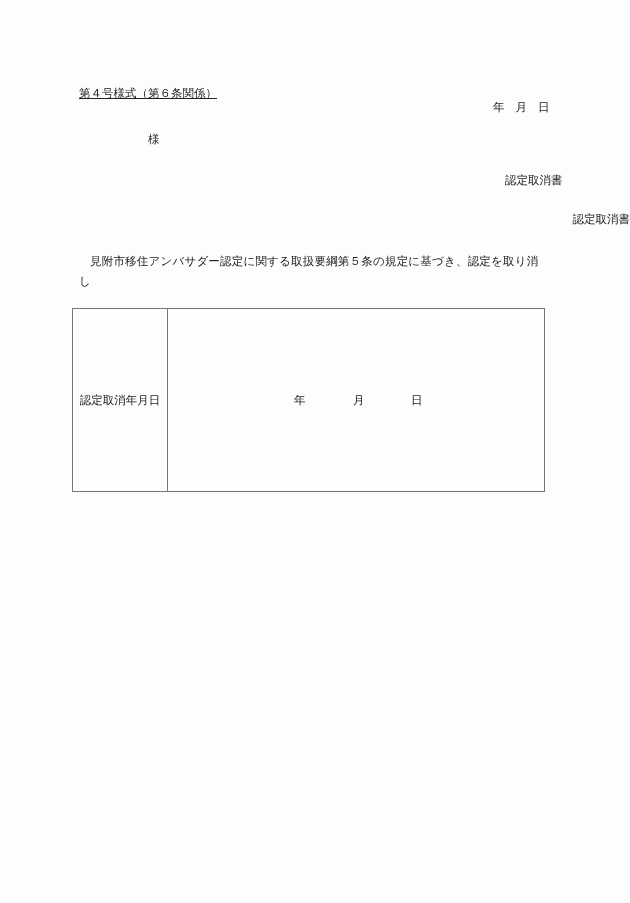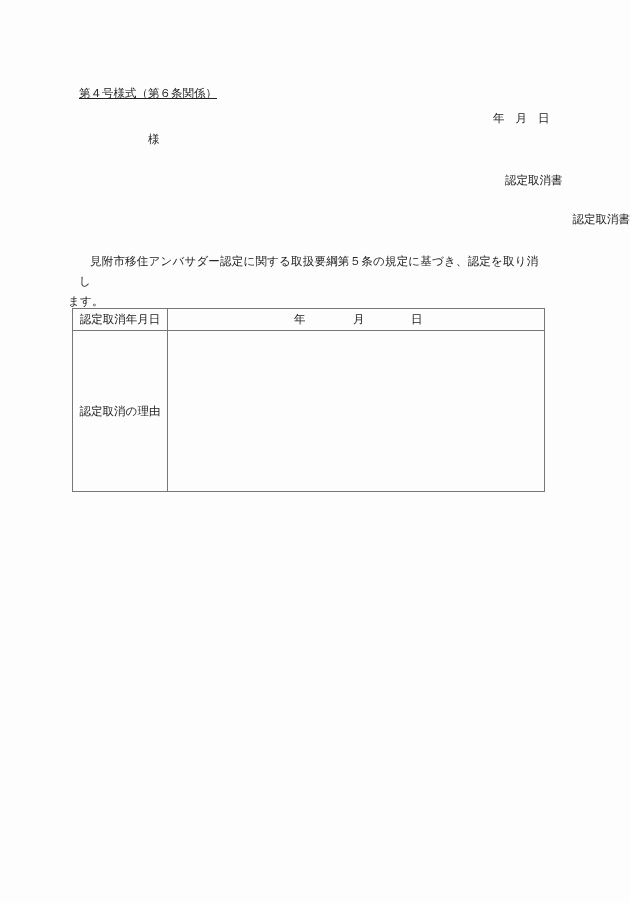"年 月 日" #date-line { top: 111px -> 100px }
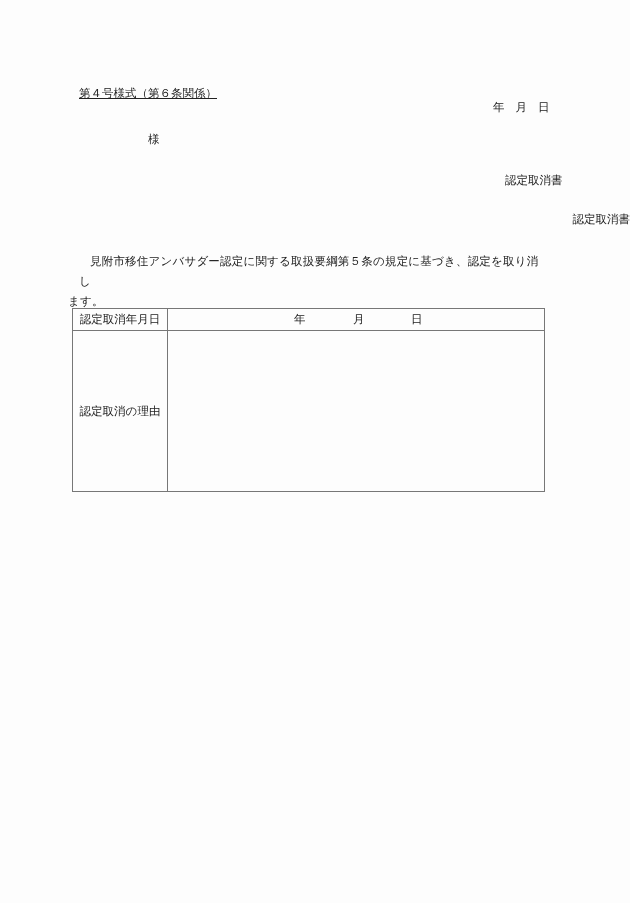"ます。" span.l2 { html: <span>ます。</span> -> none }
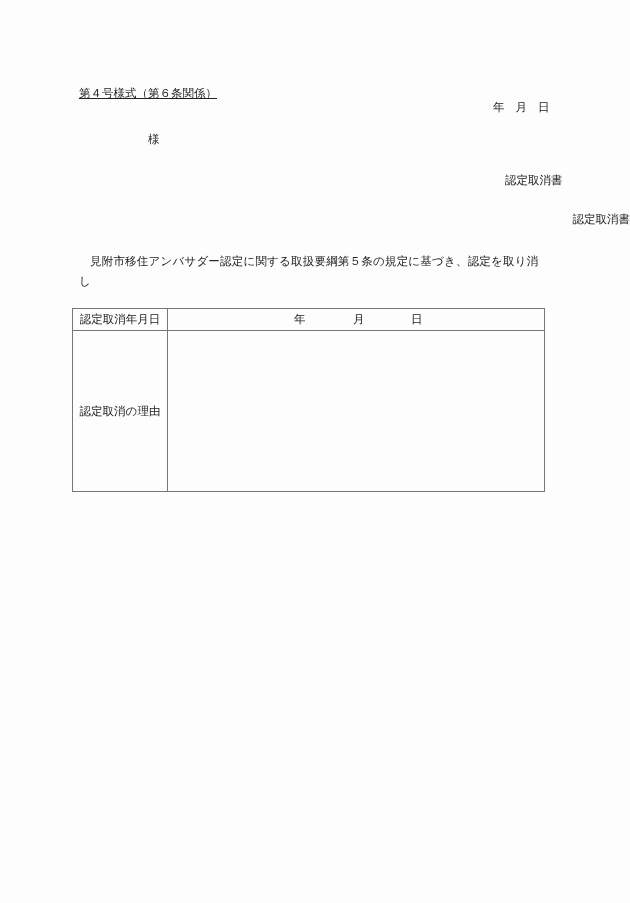"認定取消の理由" tr { html: <tr> <td>認定取消の理由</td> <td></td> </tr> -> none }
